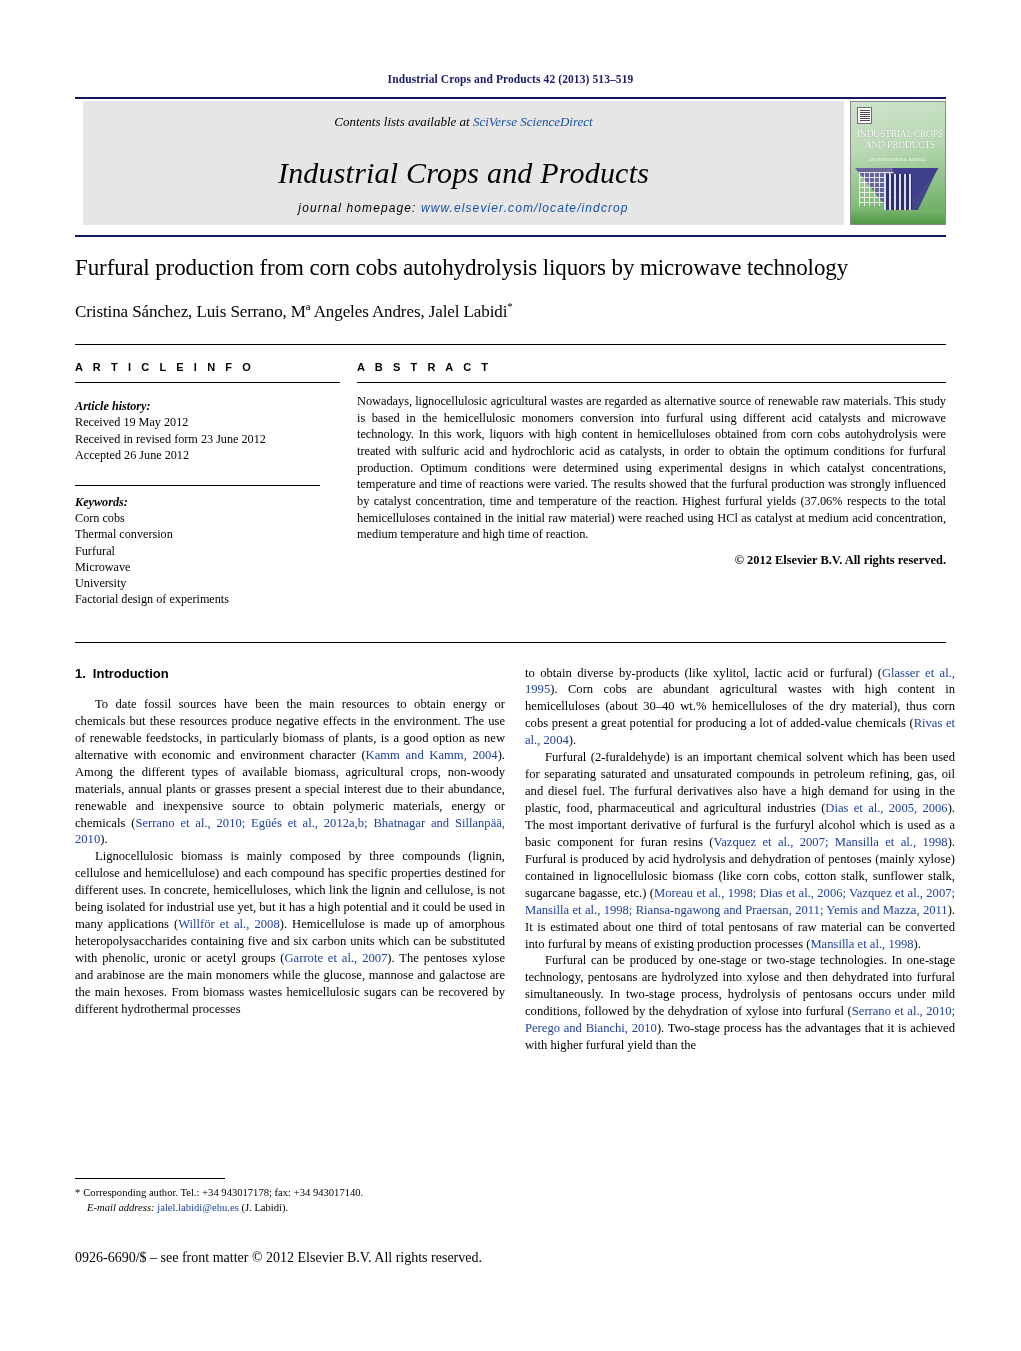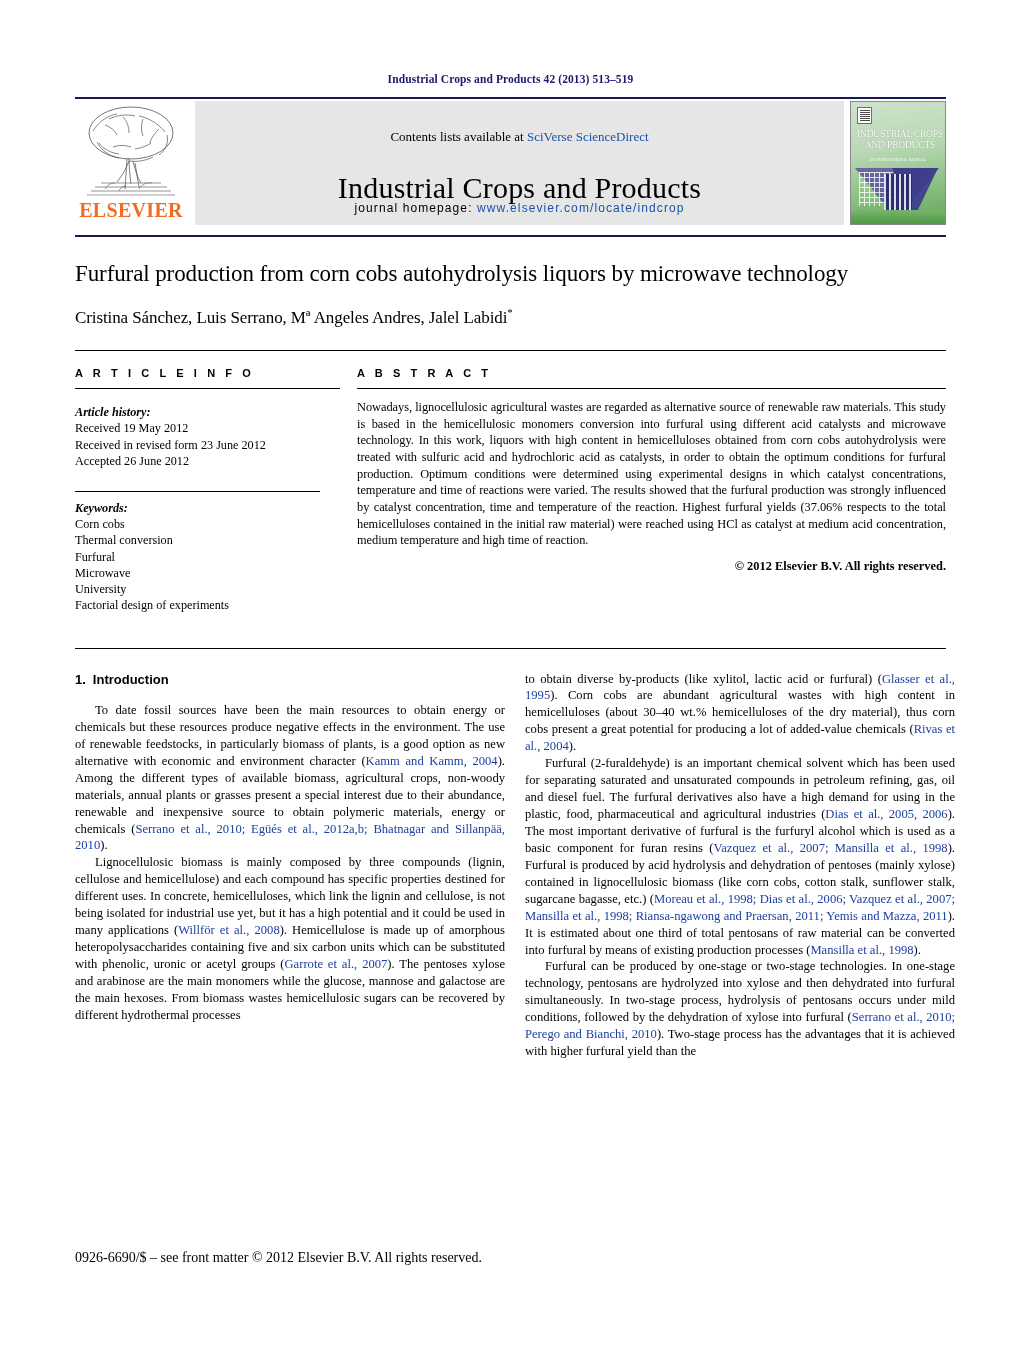"Contents lists available at SciVerse" .masthead-center { font-style: none -> italic; padding-top: 28px -> 13px }
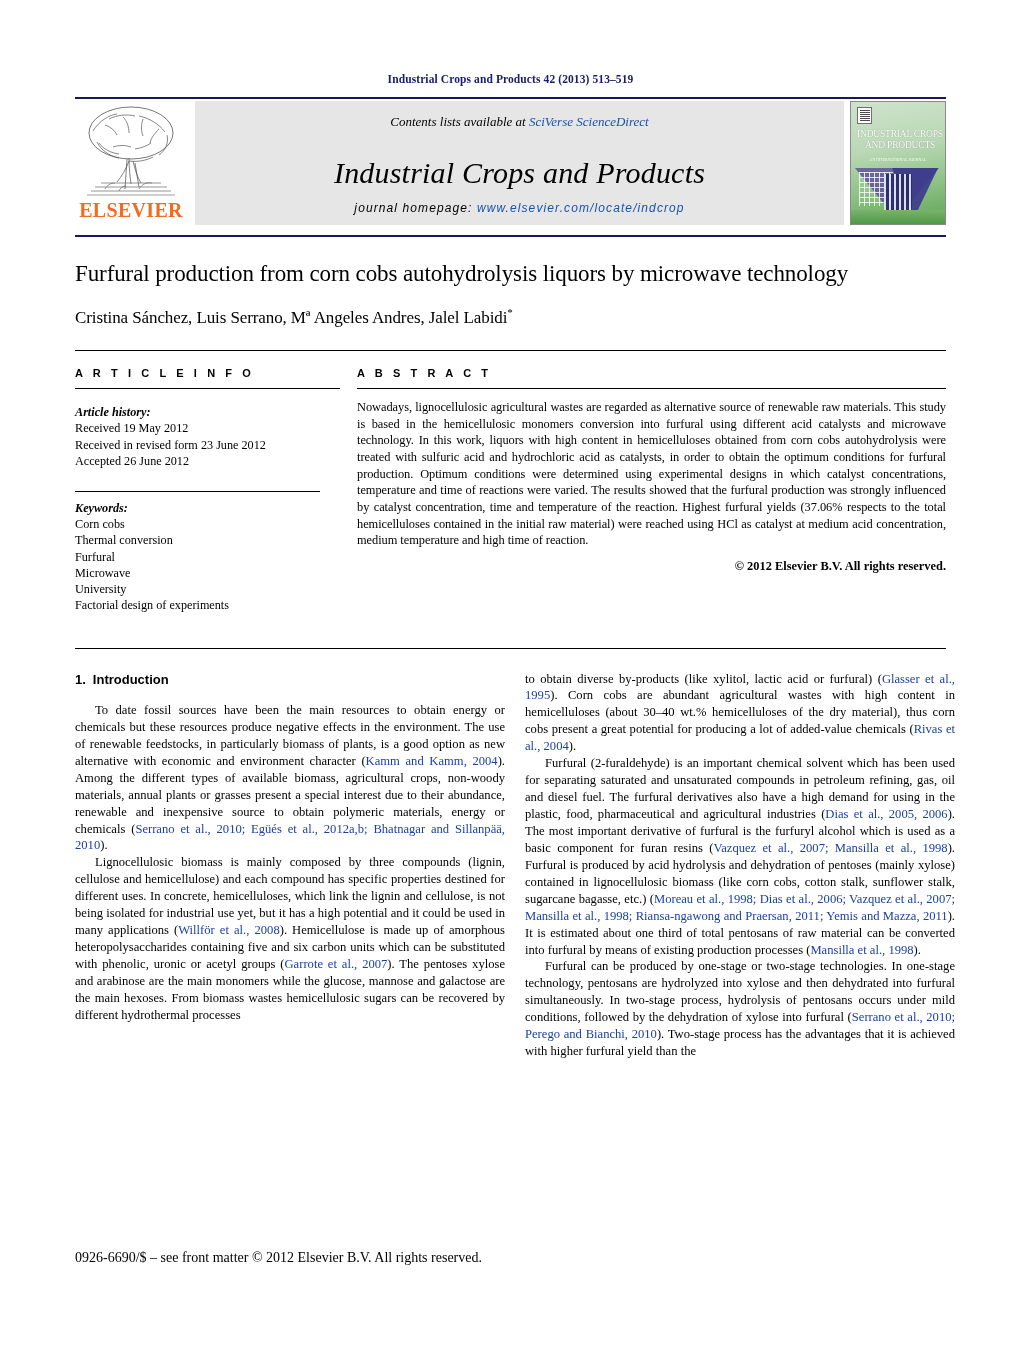"ELSEVIER" div.elsevier-logo { html: <div> <svg> <g> <ellipse></ellipse> <g> <path></path> <path></path> </g> <g> <path></path> <path></path> </g> <g> <path></path> <path></path> </g> <g> <path></path> </g> </g> </svg> <div>ELSEVIER</div> </div> -> none }
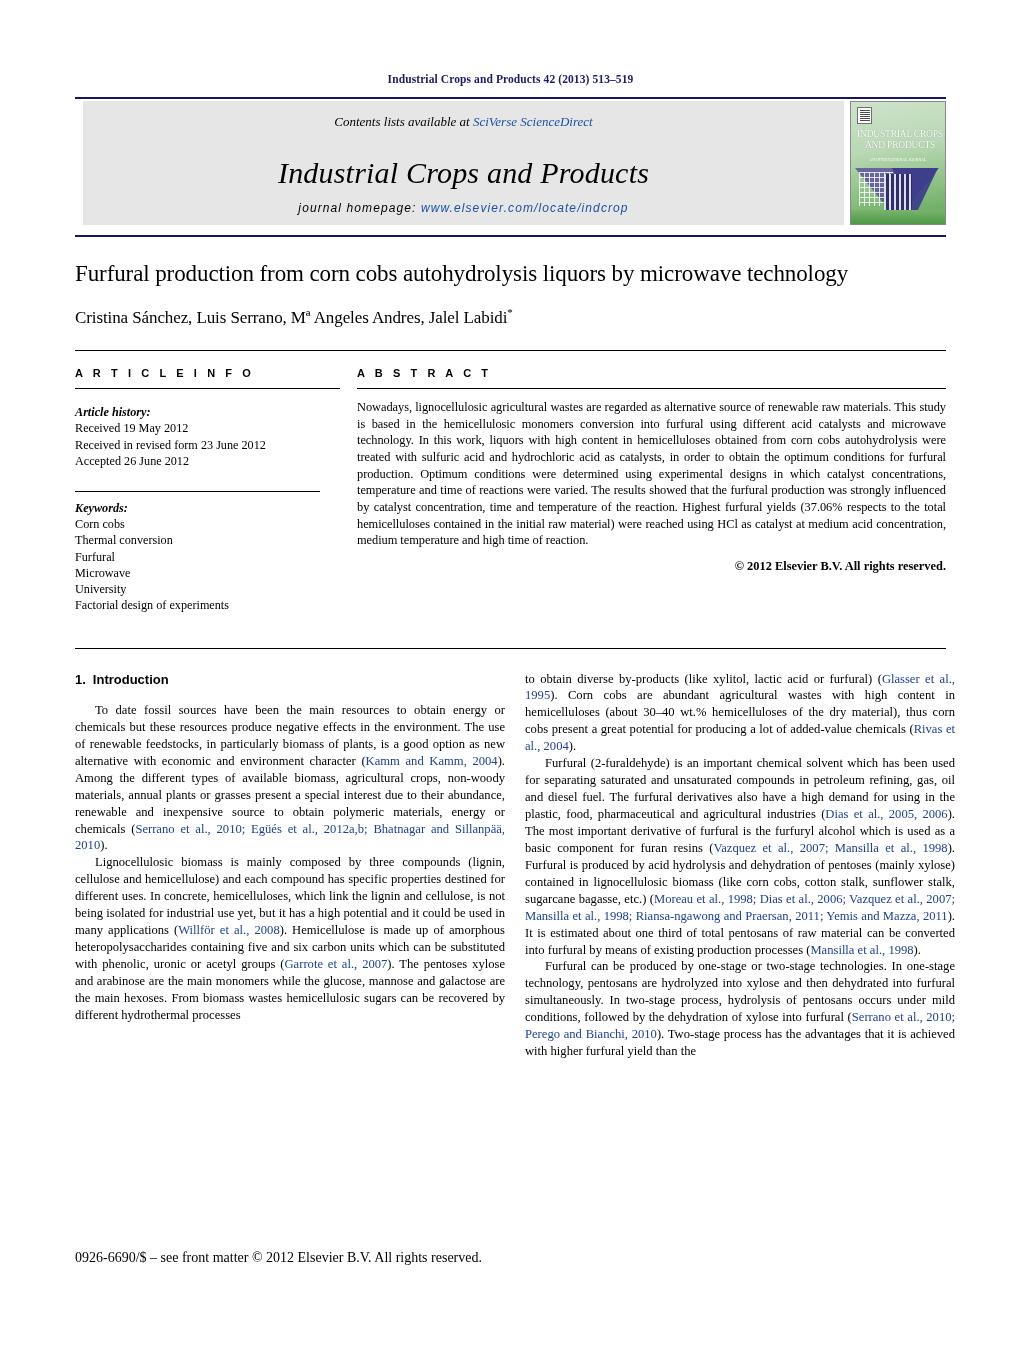"Furfural production from corn cobs" .art-title { margin-top: 22px -> 16px }
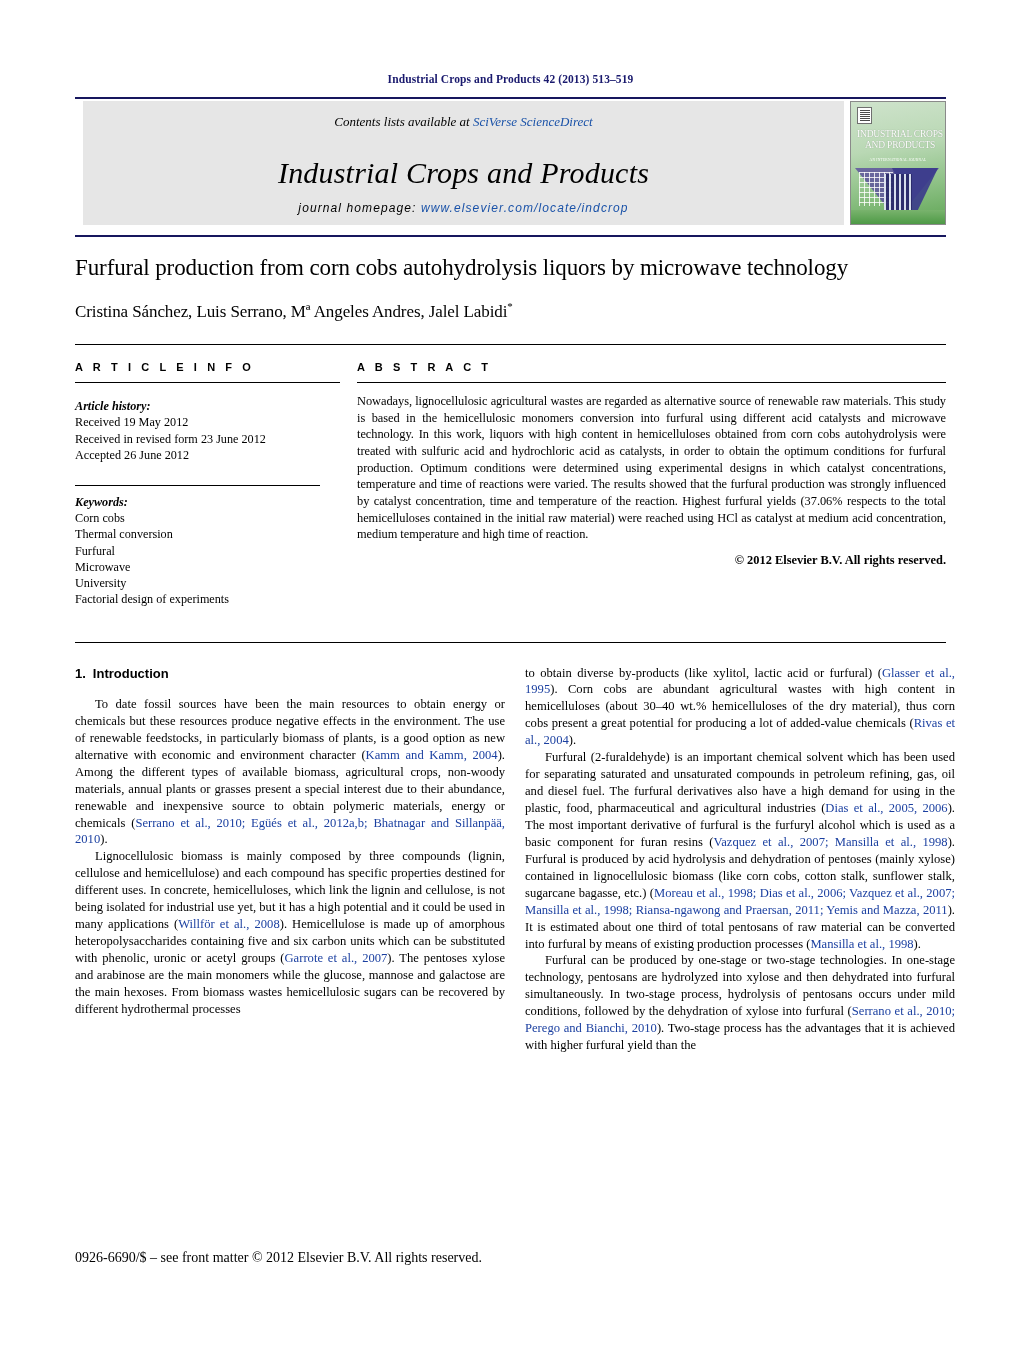"* Corresponding author. Tel.: +34" div.footnote-area { html: none -> <div> <div></div> <div> <span>*</span><span>Corresponding author. Tel.: +34 943017178; fax: +34 943017140.</span> </div> <div> <span>E-mail address:</span> <span>jalel.labidi@ehu.es</span> <span>(J. Labidi).</span> </div> </div> }
